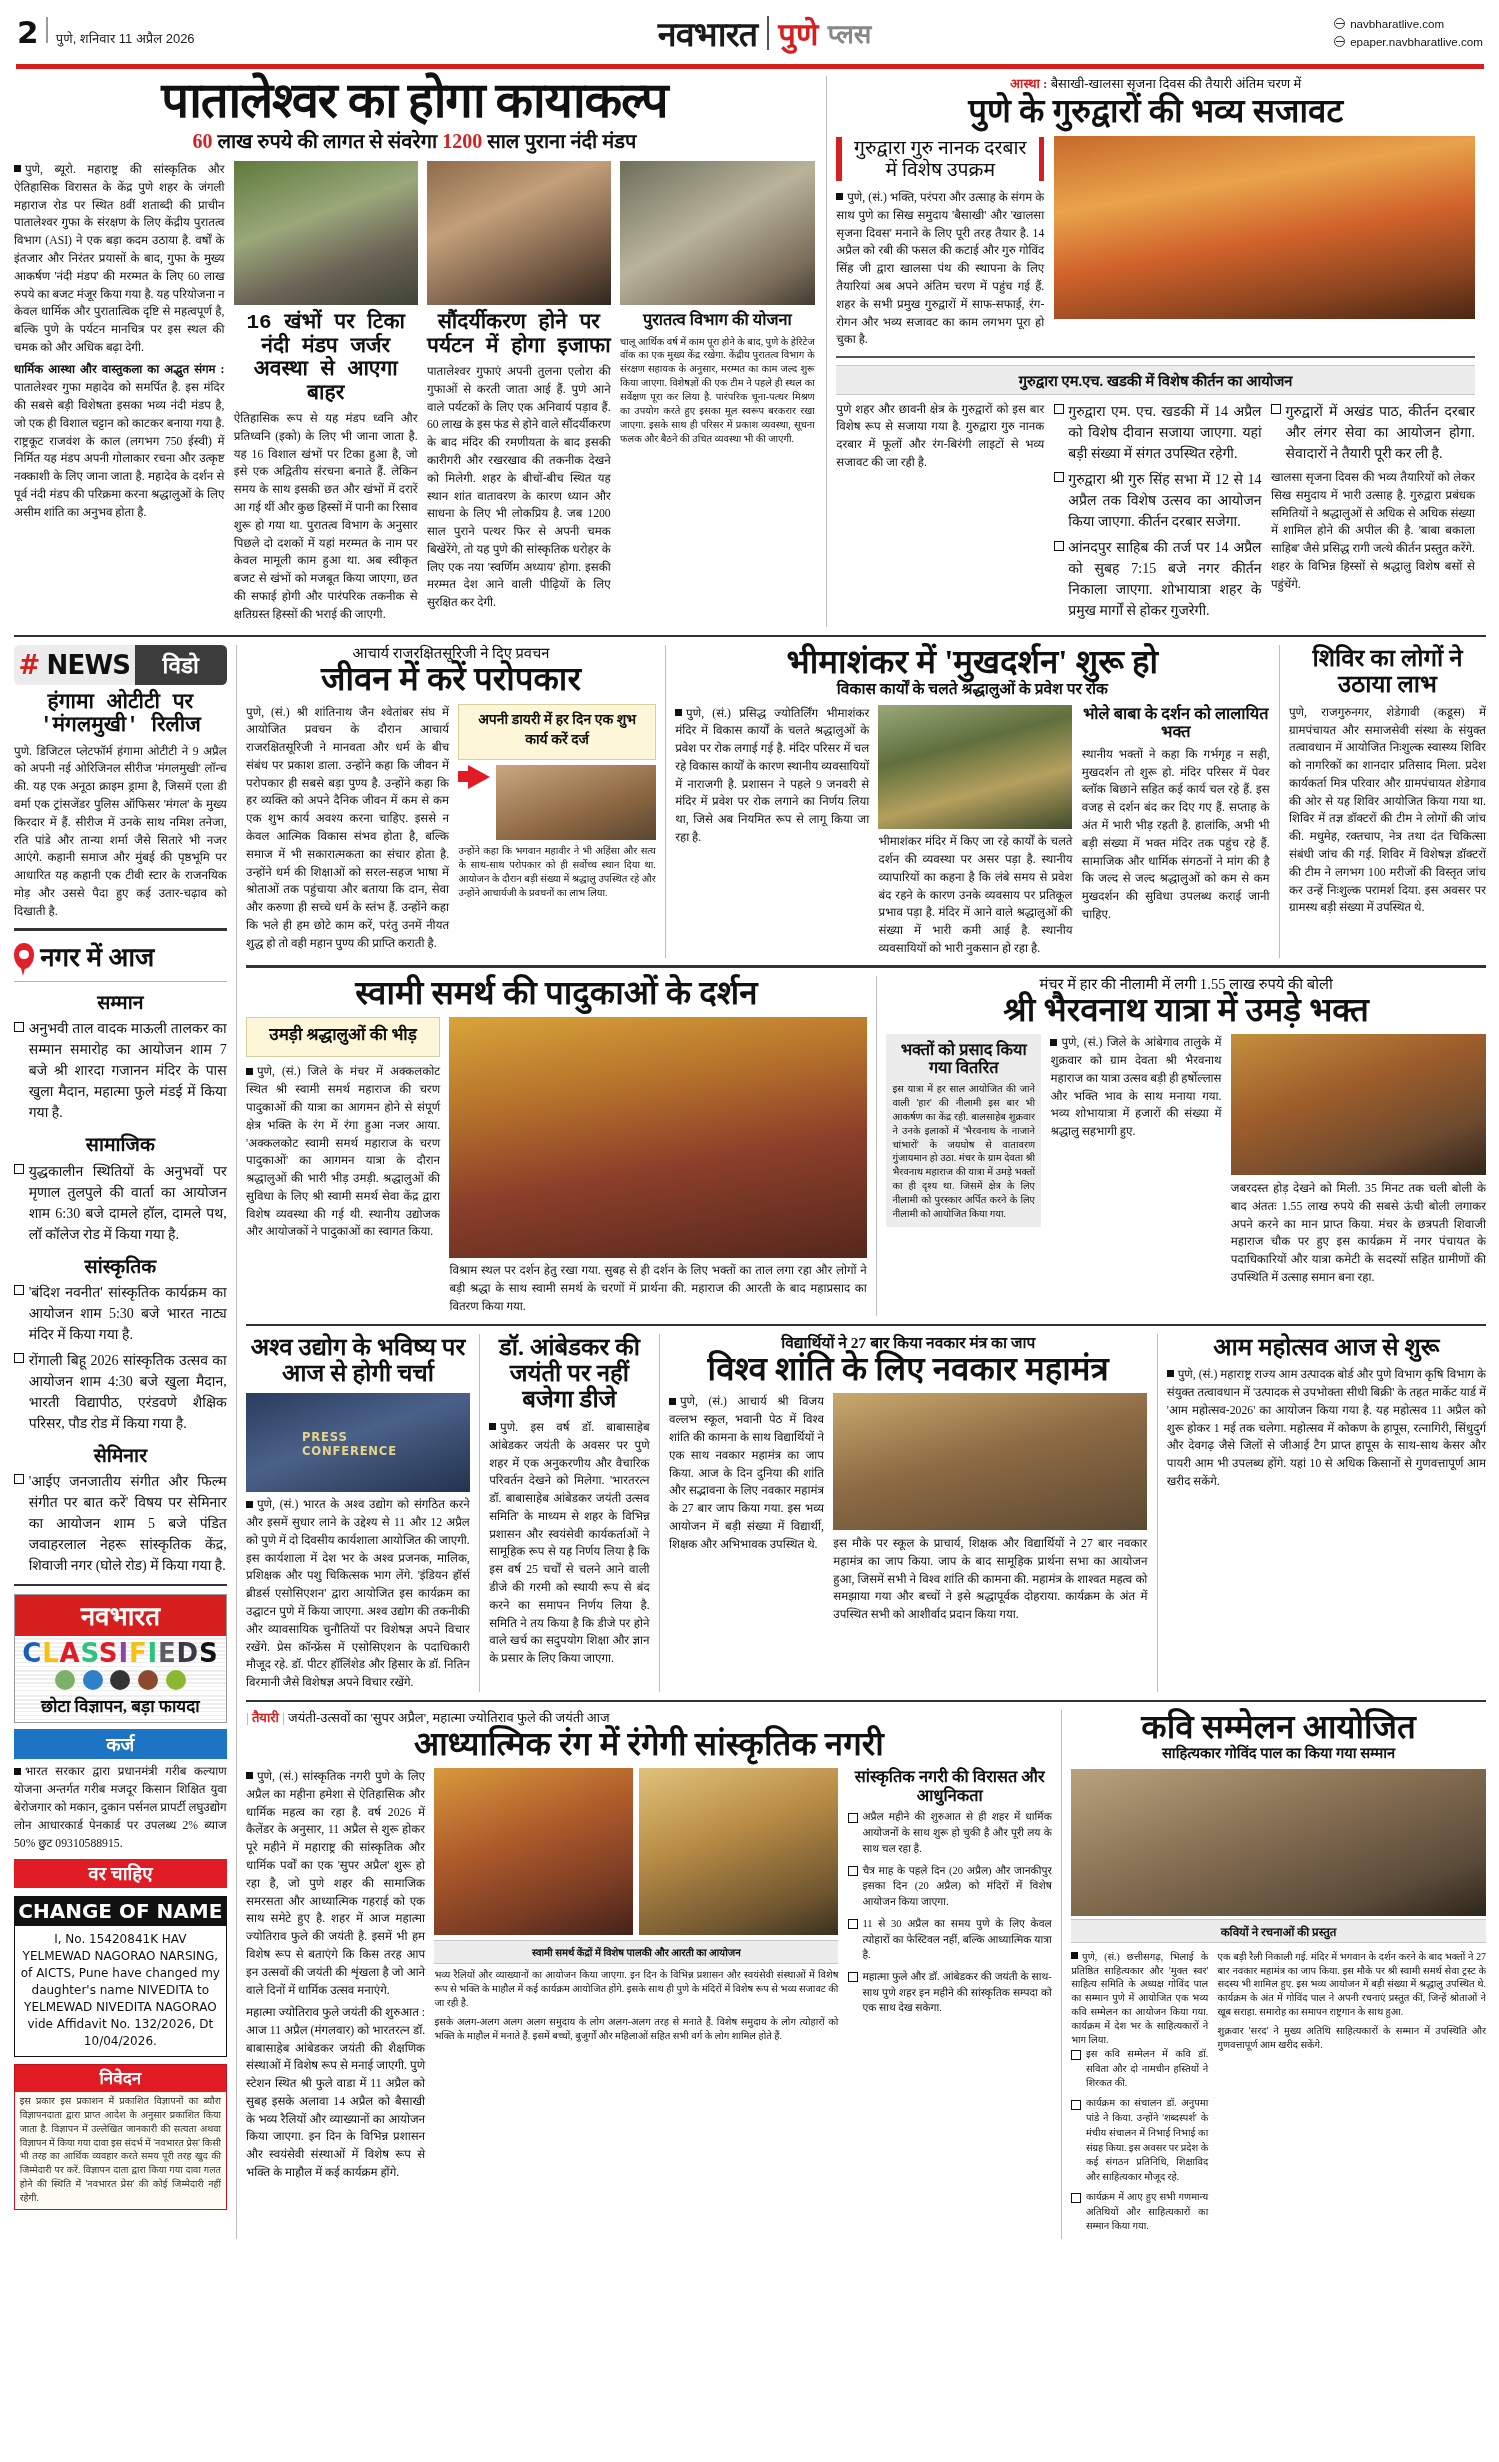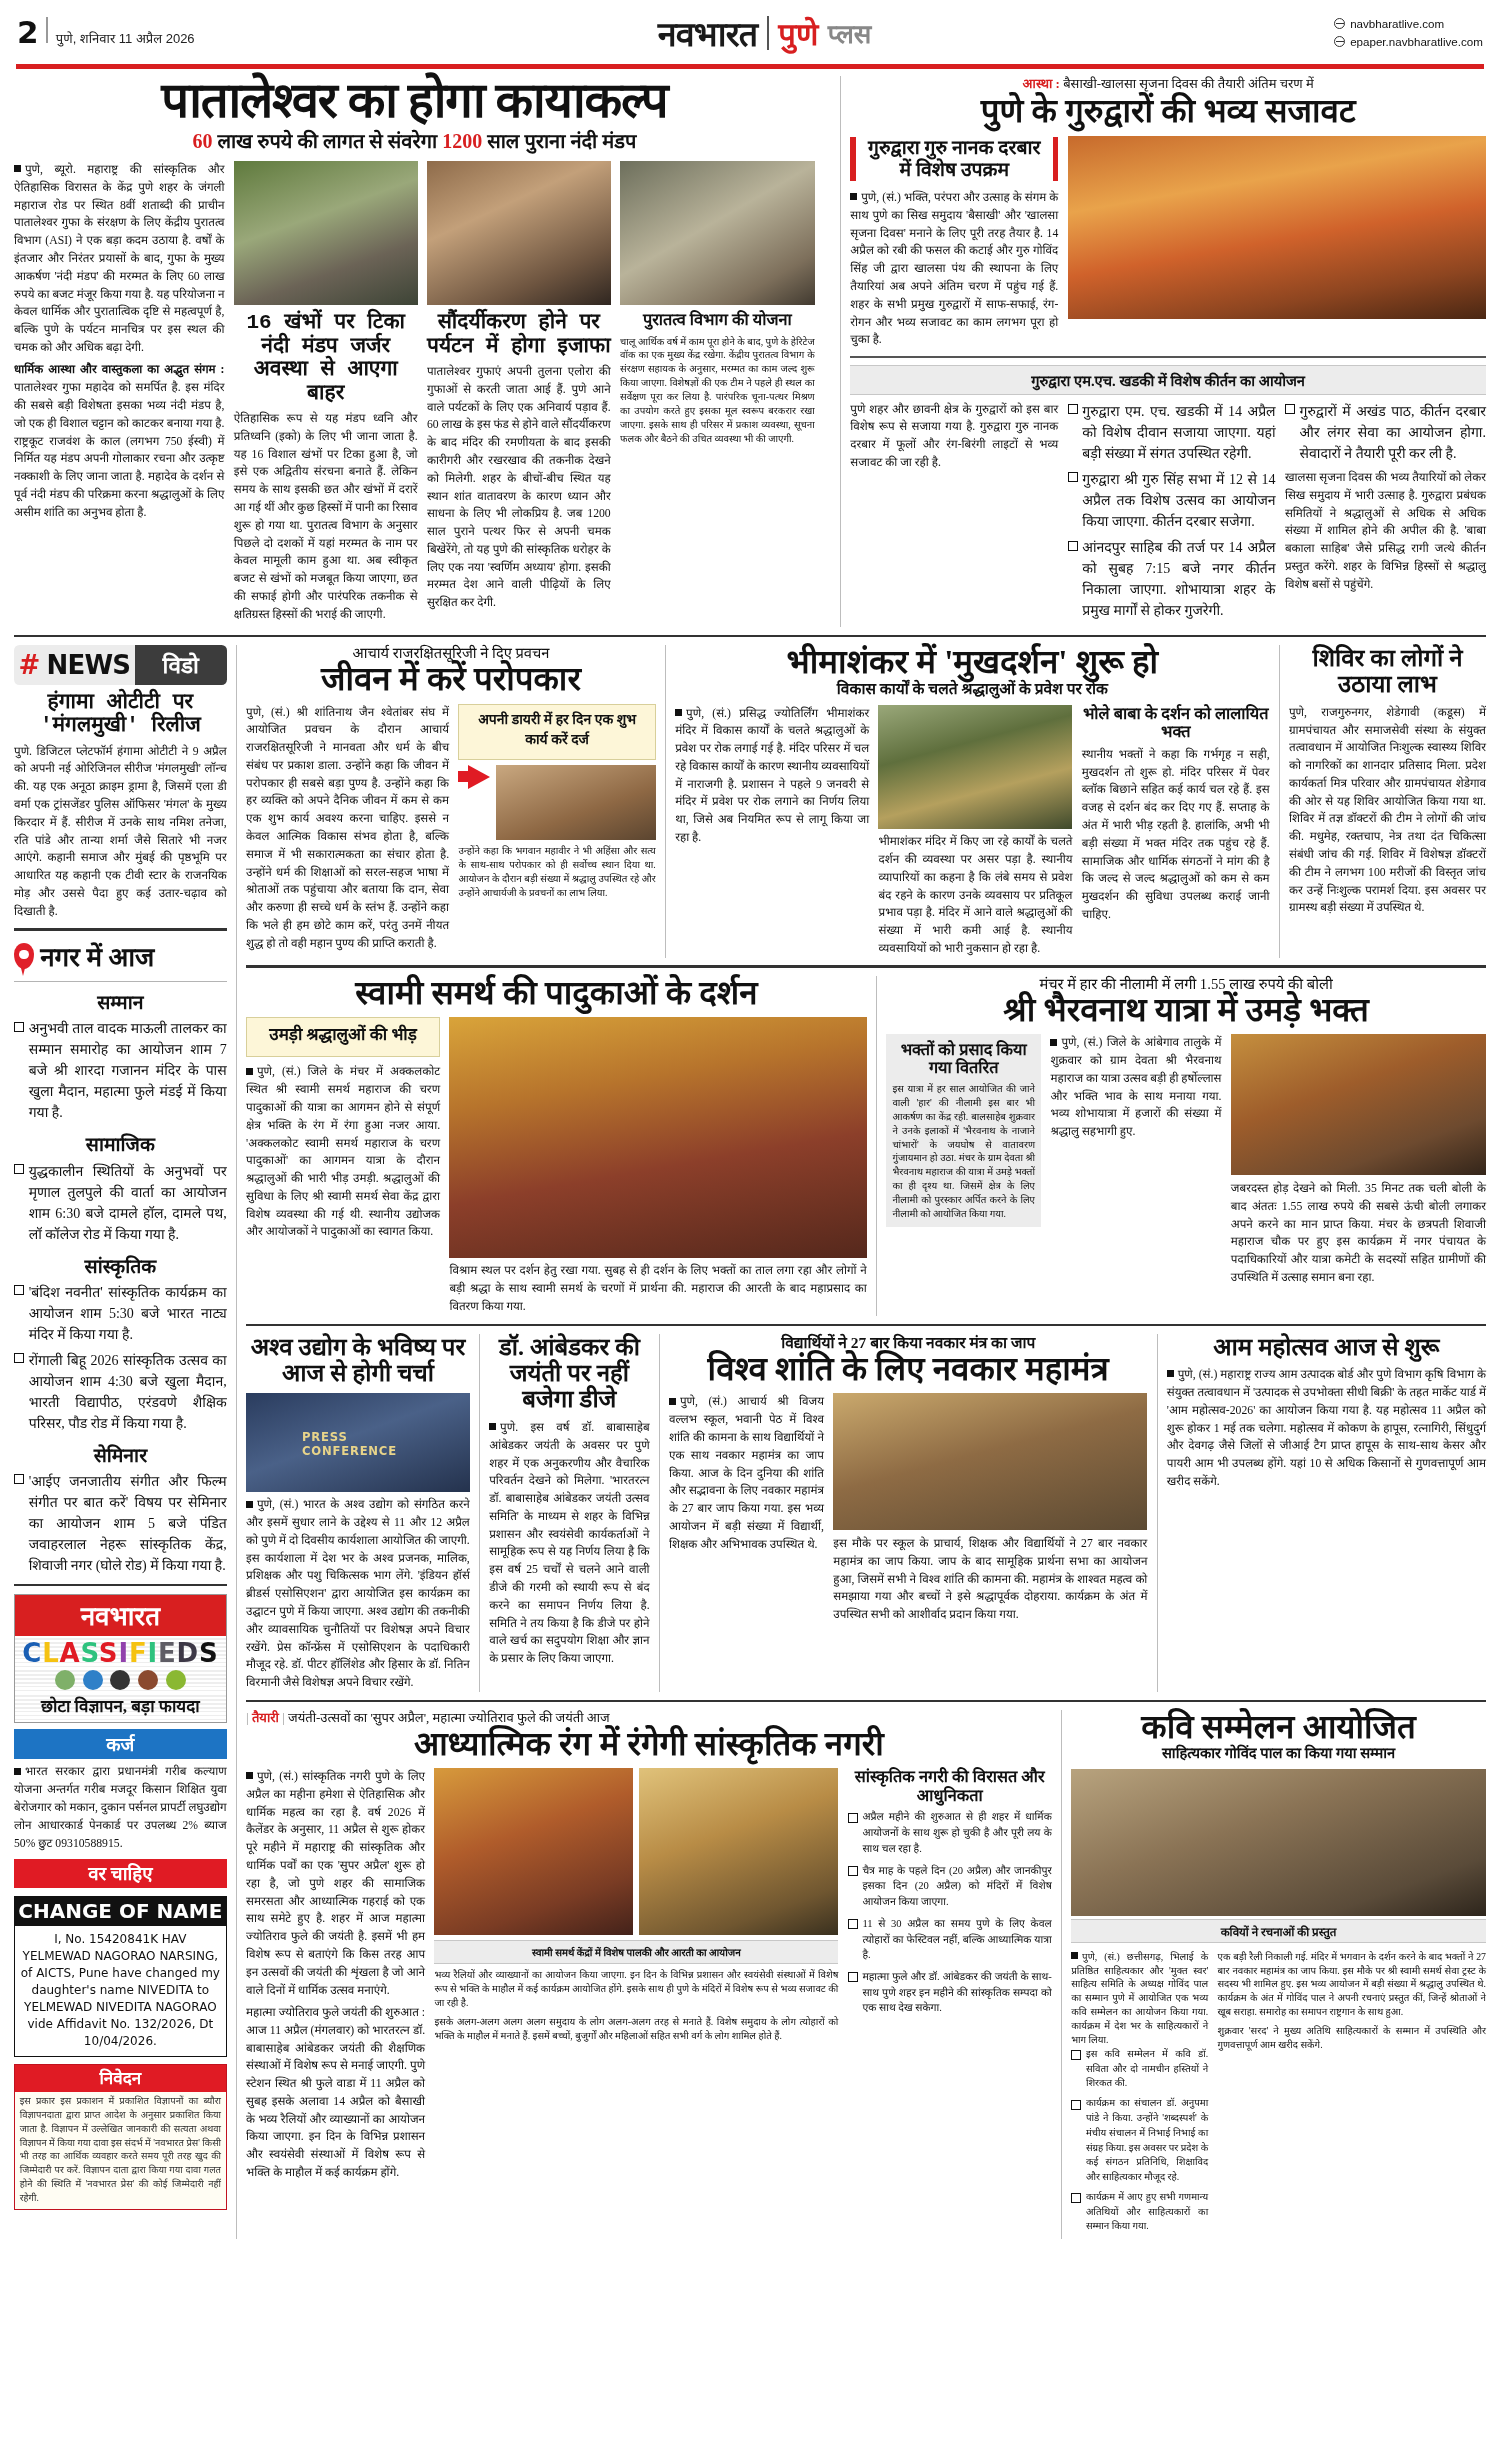"पातालेश्वर का होगा कायाकल्प" .top-wrap { gap: 16px -> 2px }
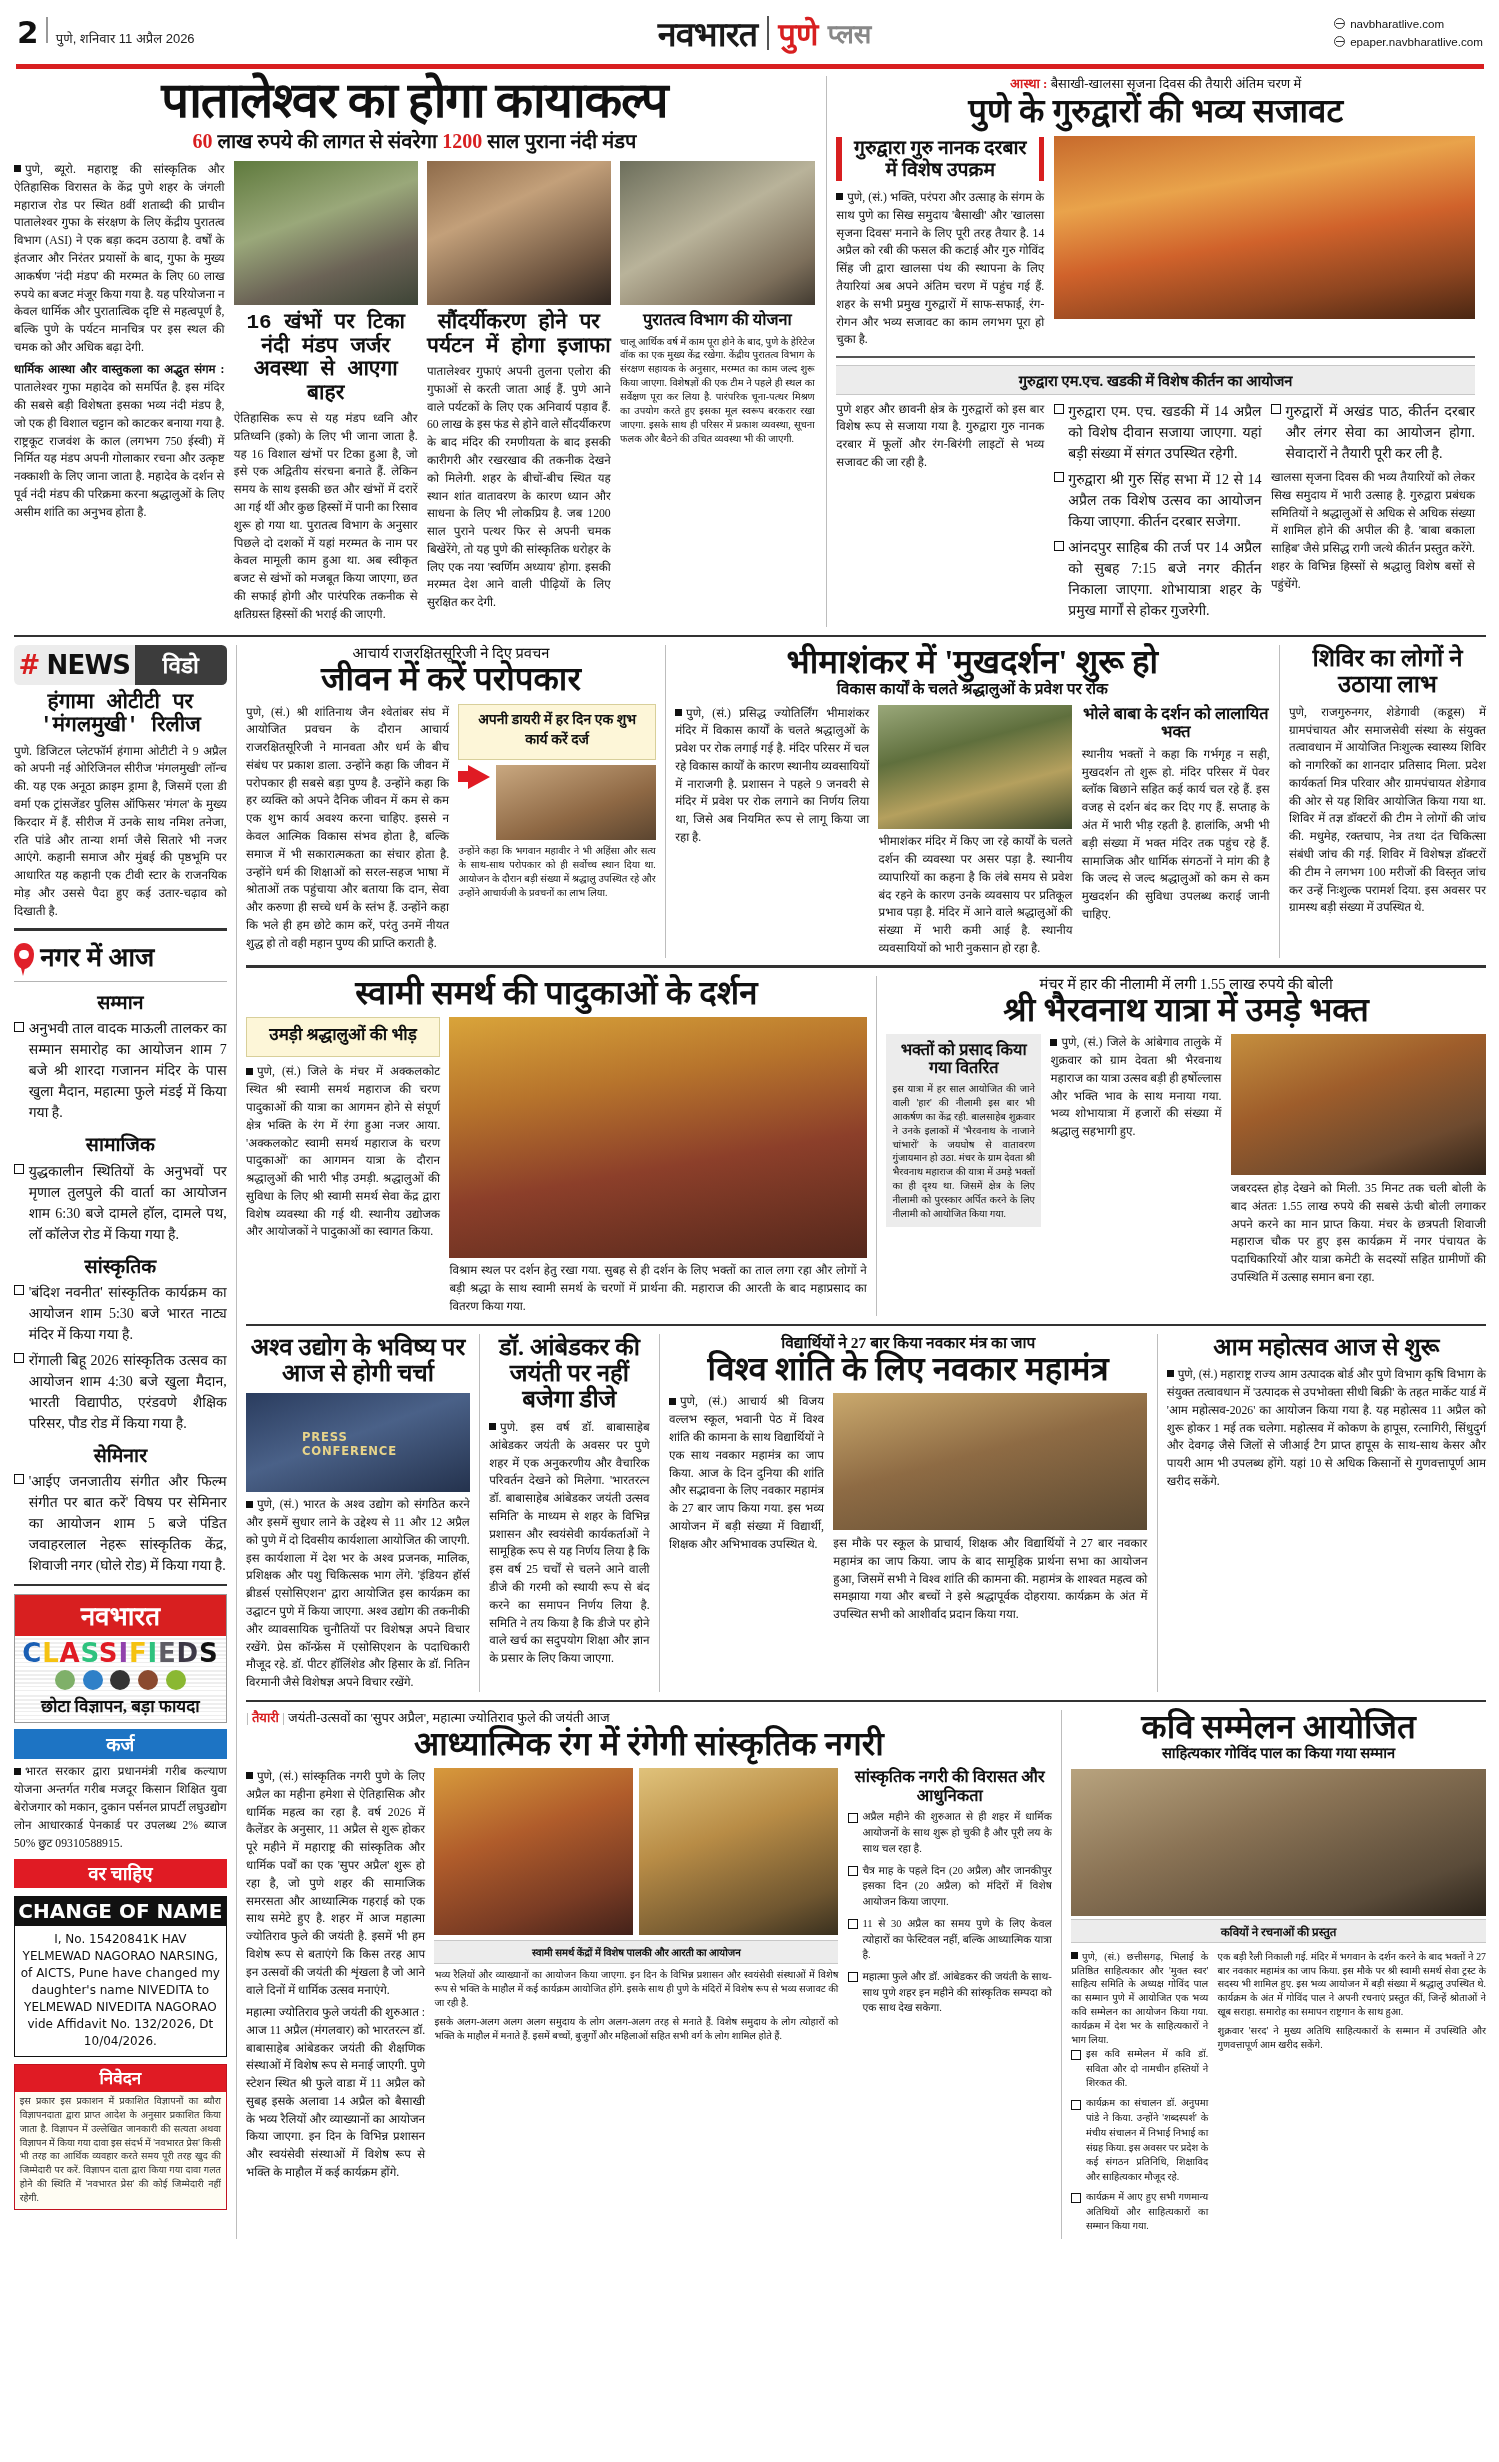"गुरुद्वारा गुरु नानक दरबार में" .redbar-head { font-weight: bold -> normal }
